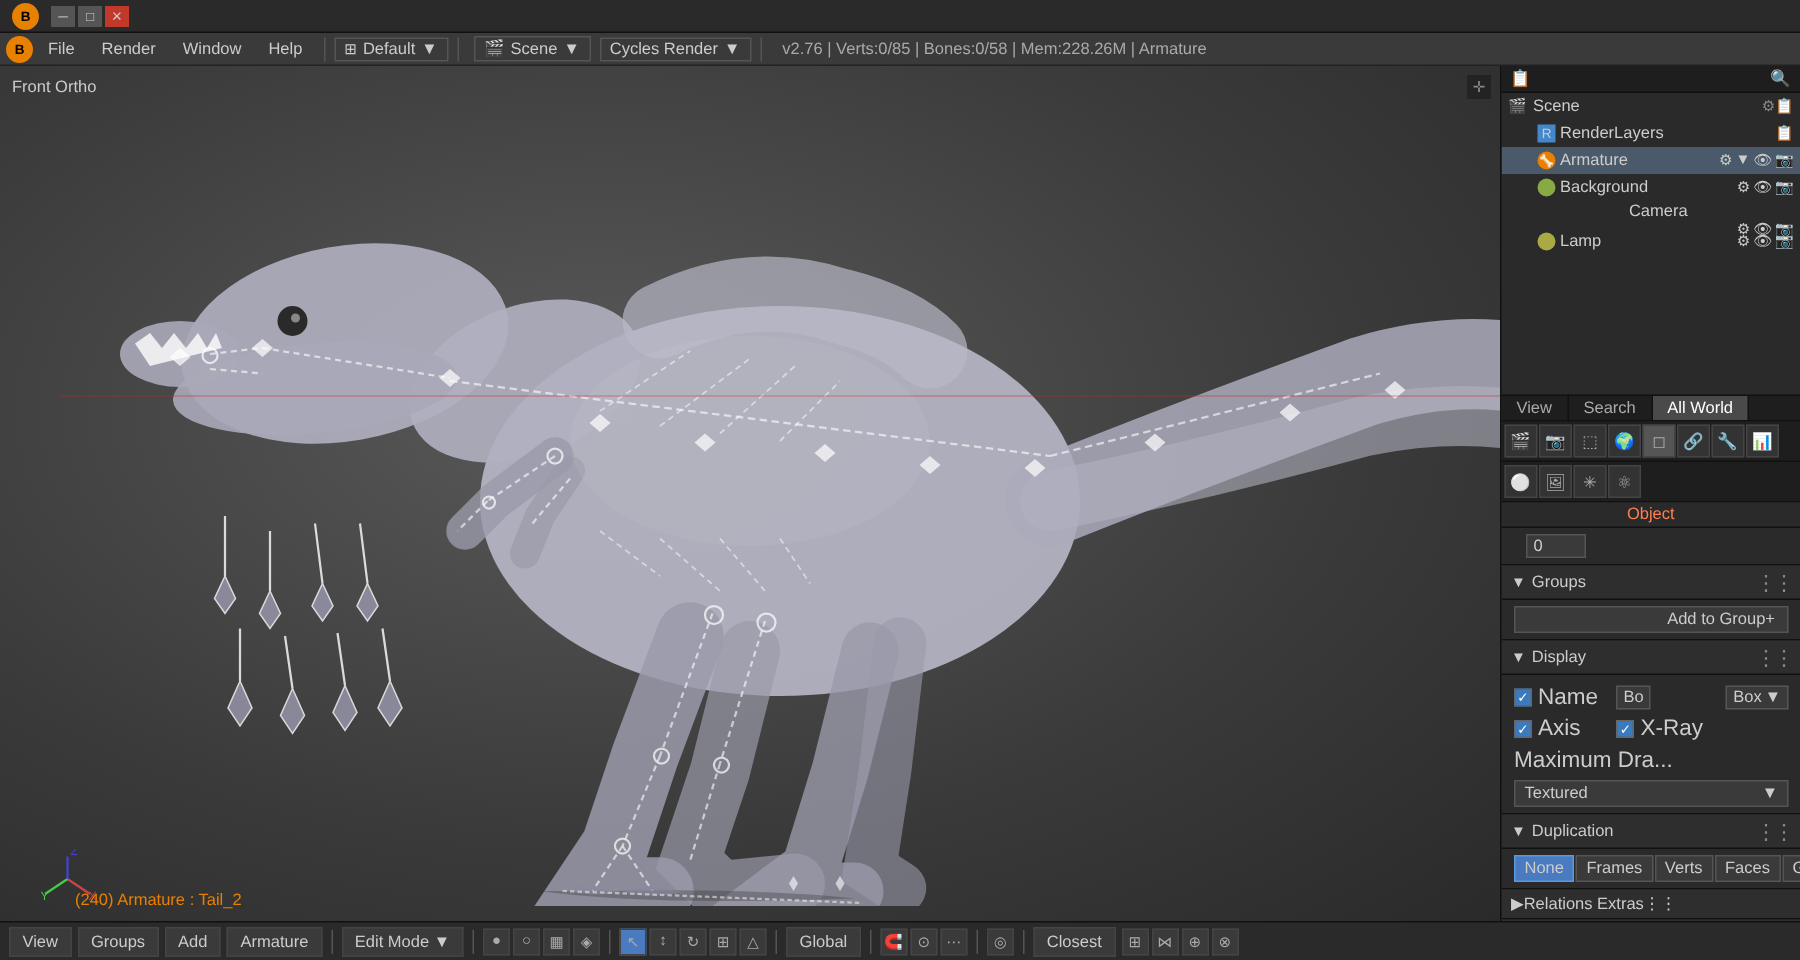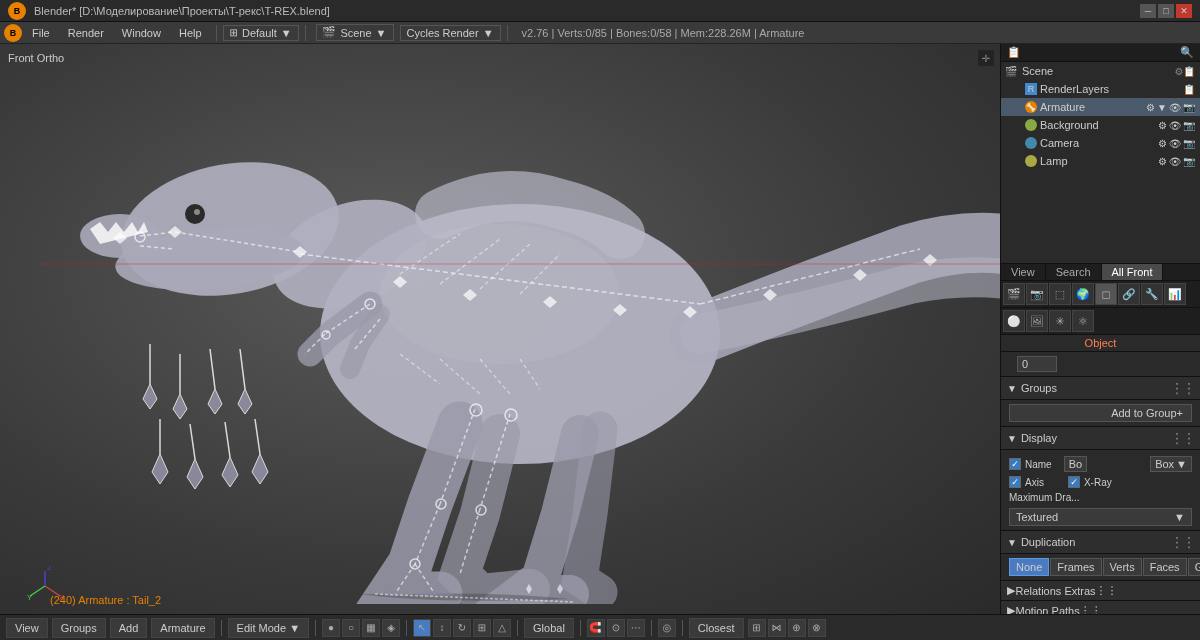"Blender*" span.title { html: <span>Blender* [D:\Моделирование\Проекты\T-рекс\T-REX.blend]</span> -> none }
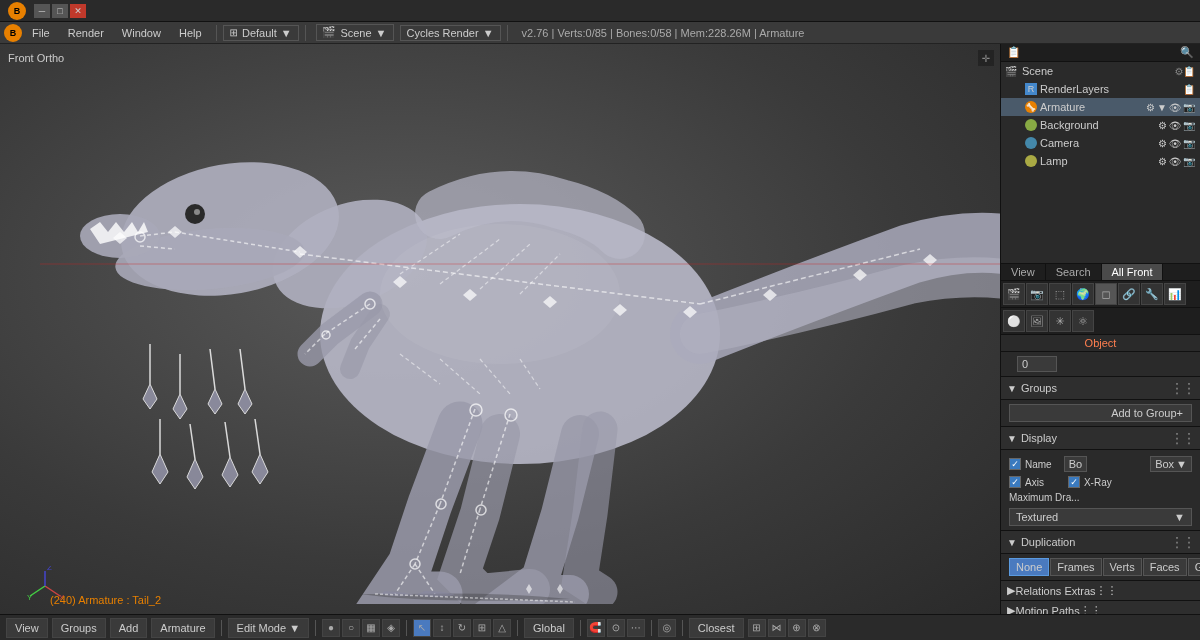"Camera" div.outliner-item { flex-direction: none -> column }
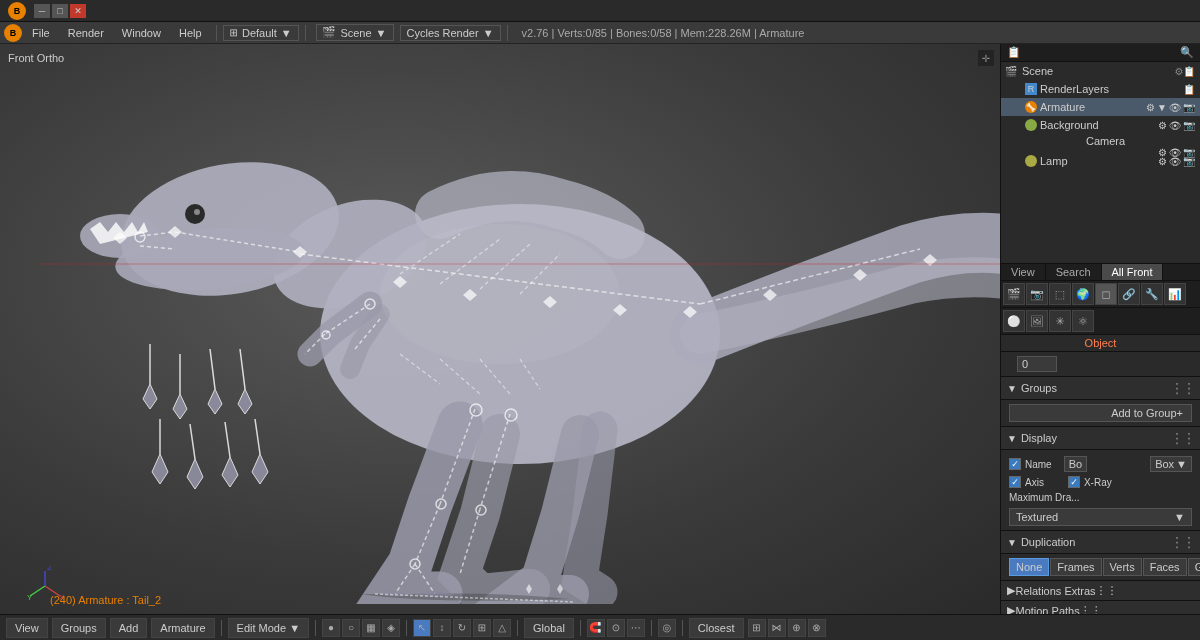"All Front" div.view-tab { text: Front -> World }
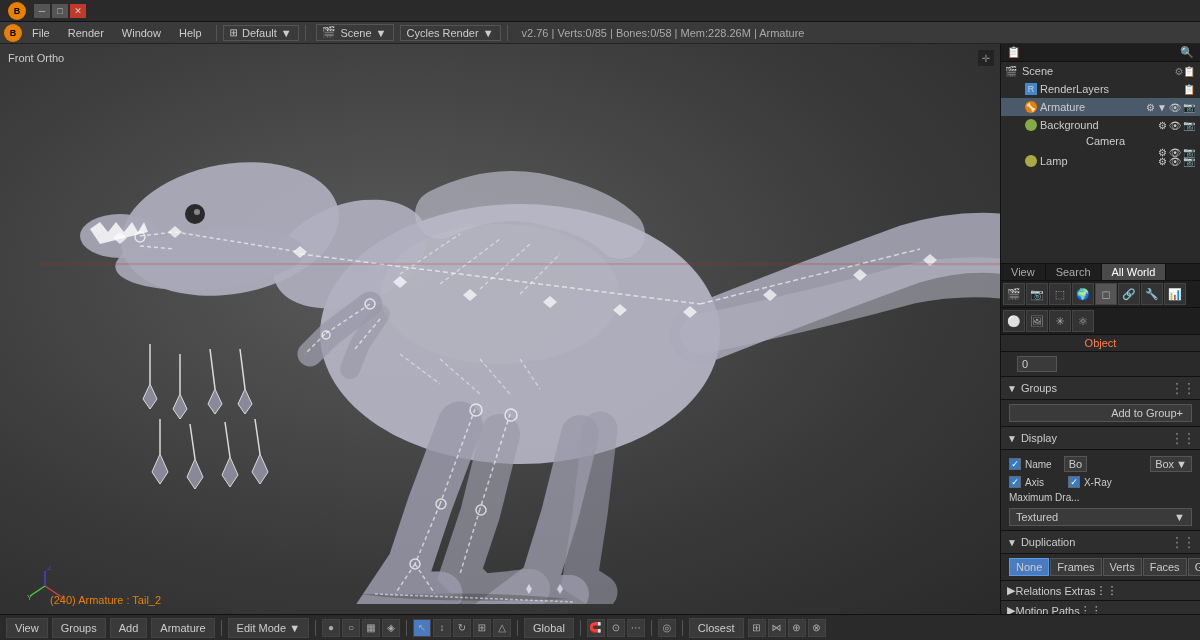"Name" .label-text { font-size: 10px -> 15px }
